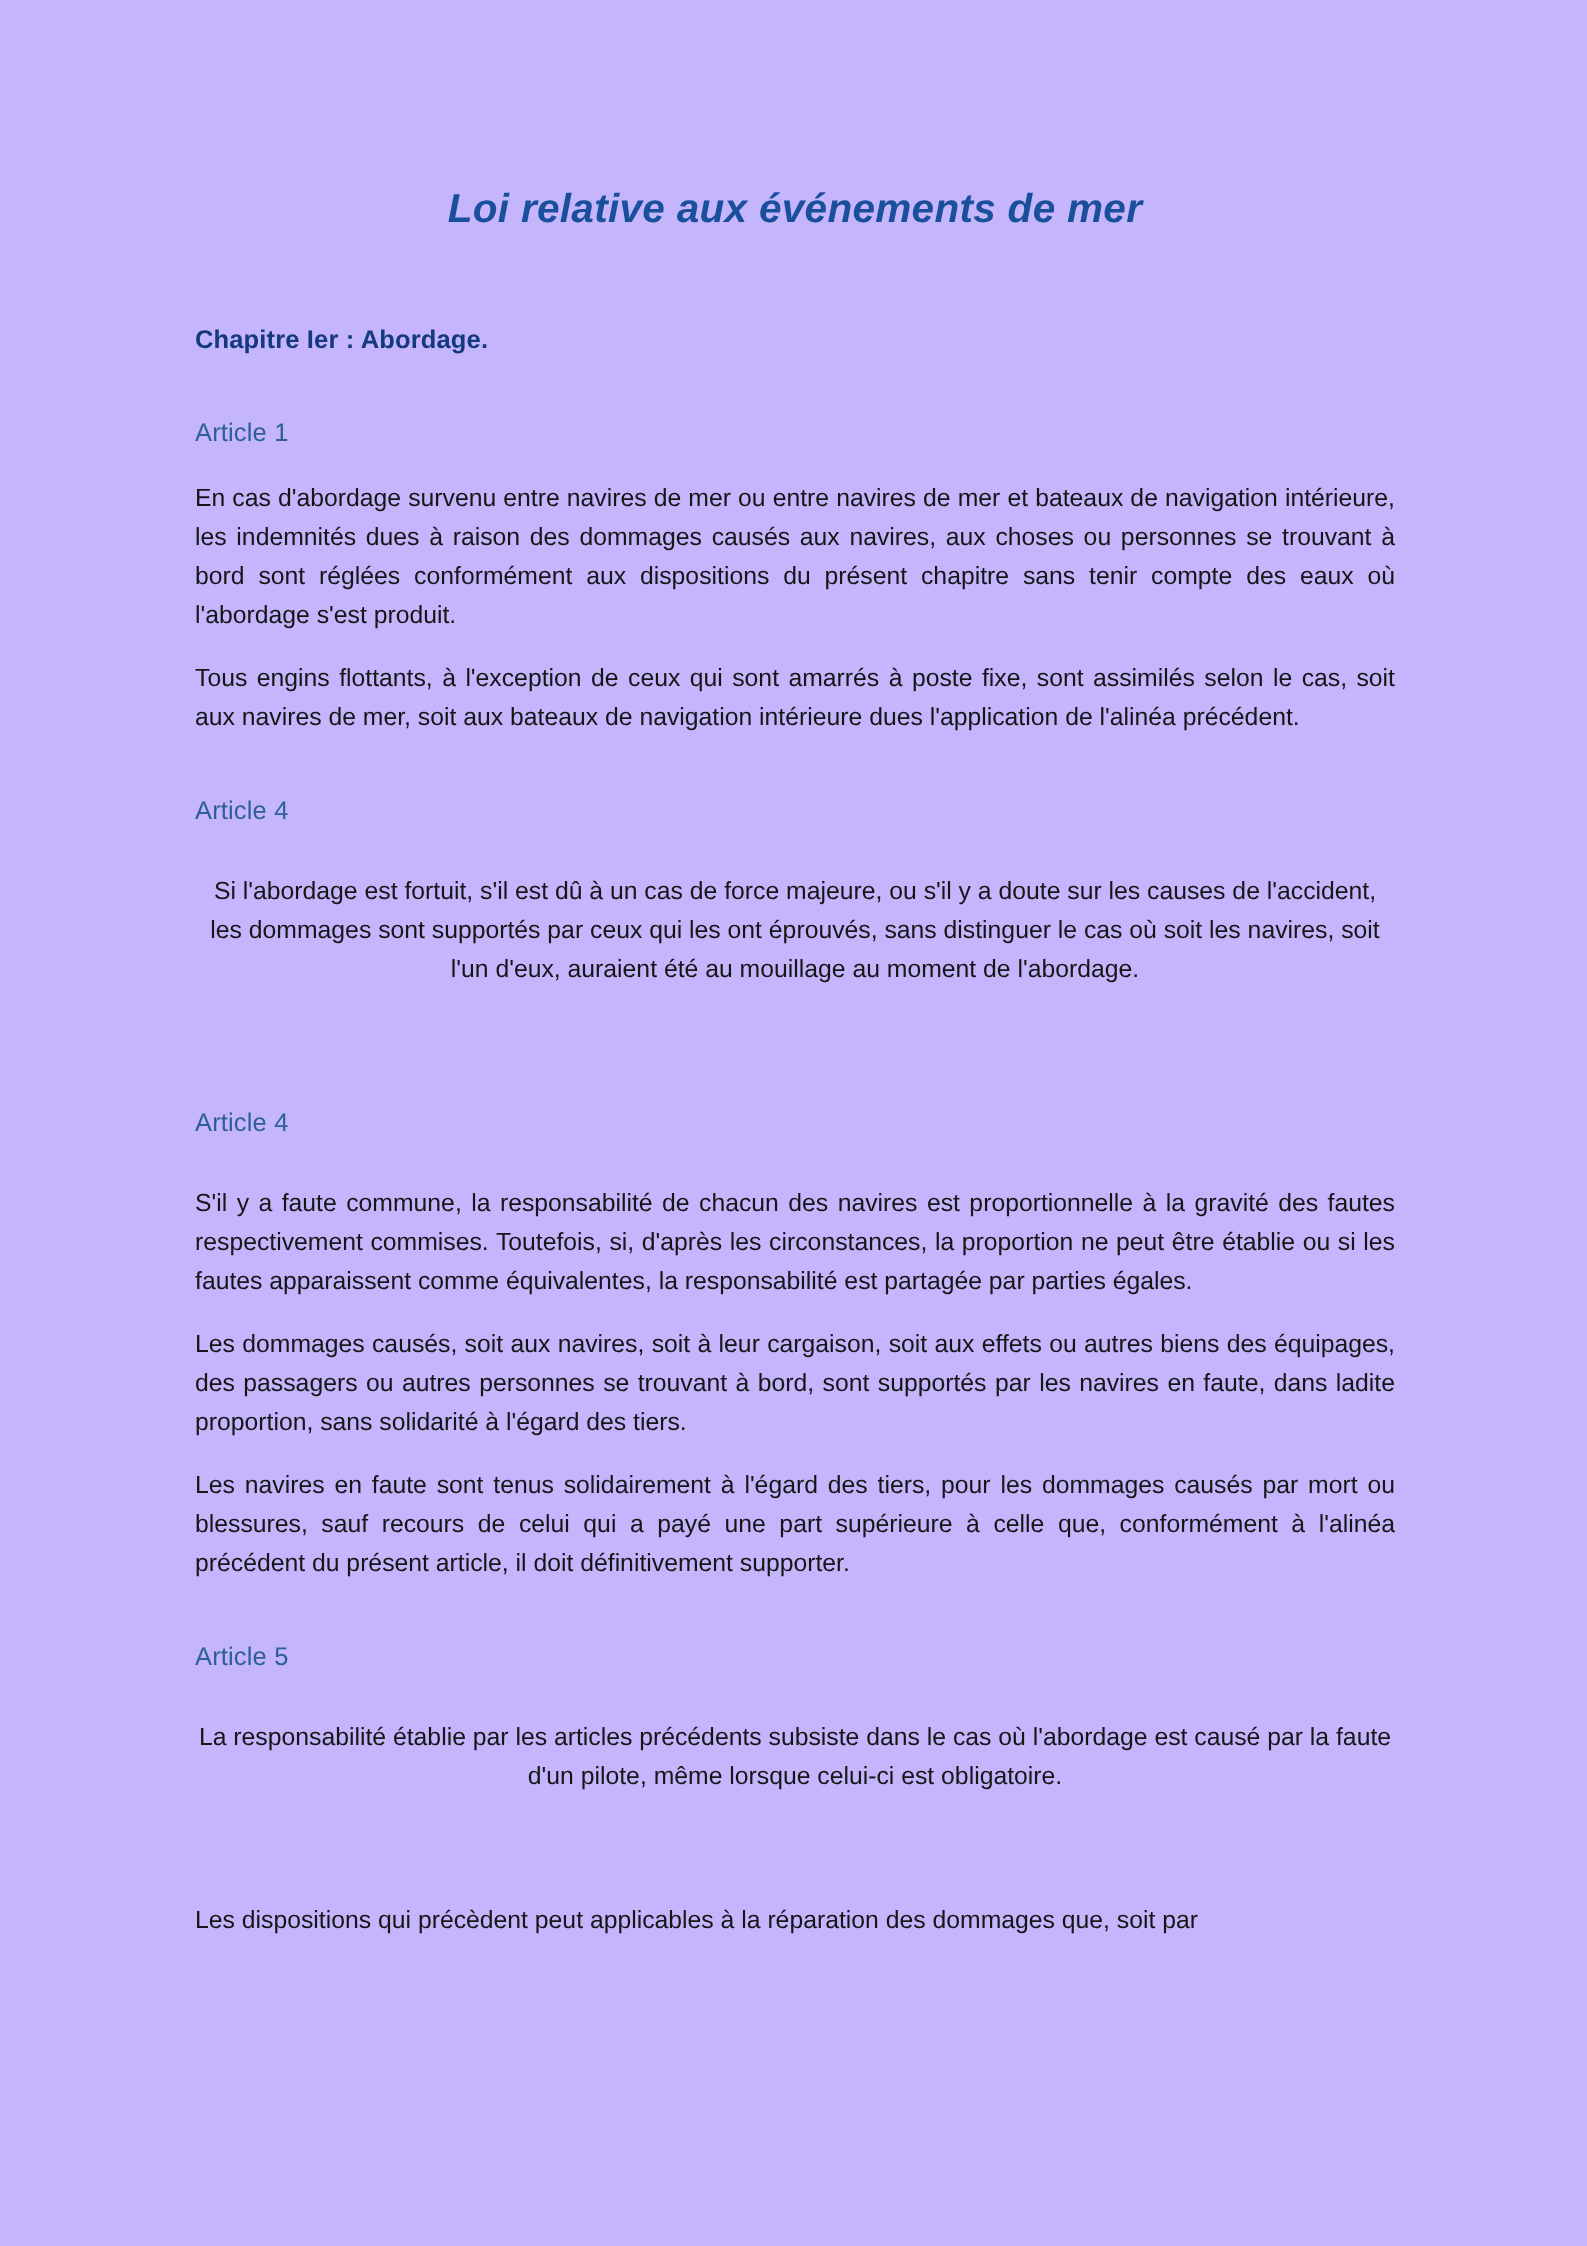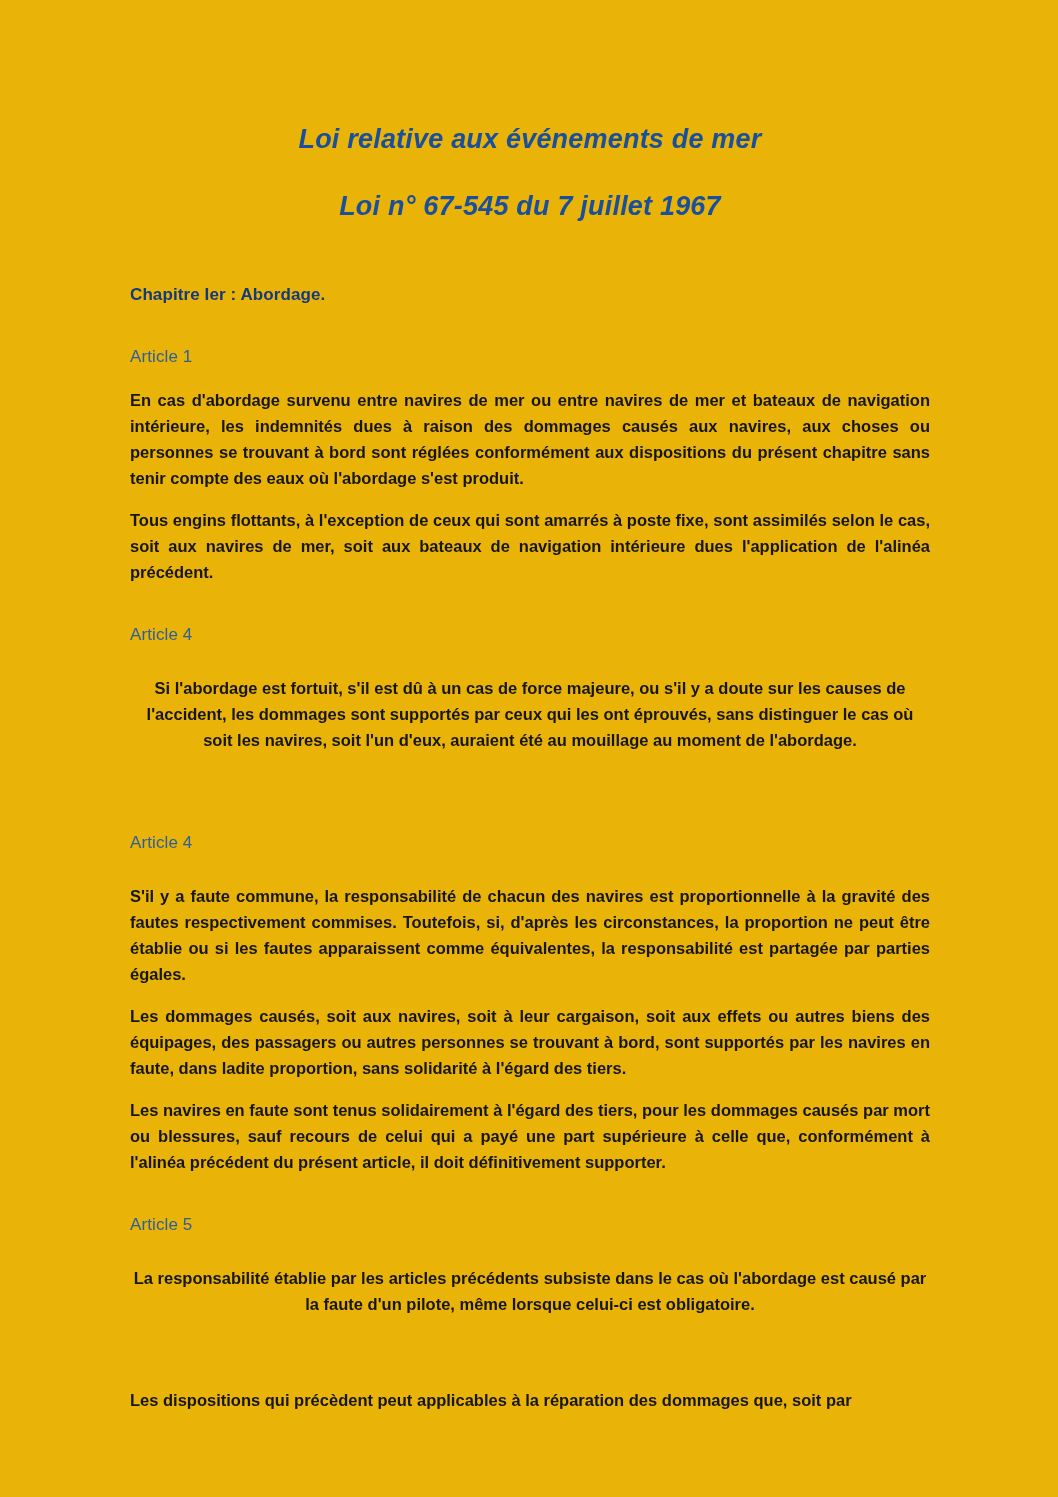"Loi relative aux événements de" .page { background: #eab308 -> #c4b5fd }
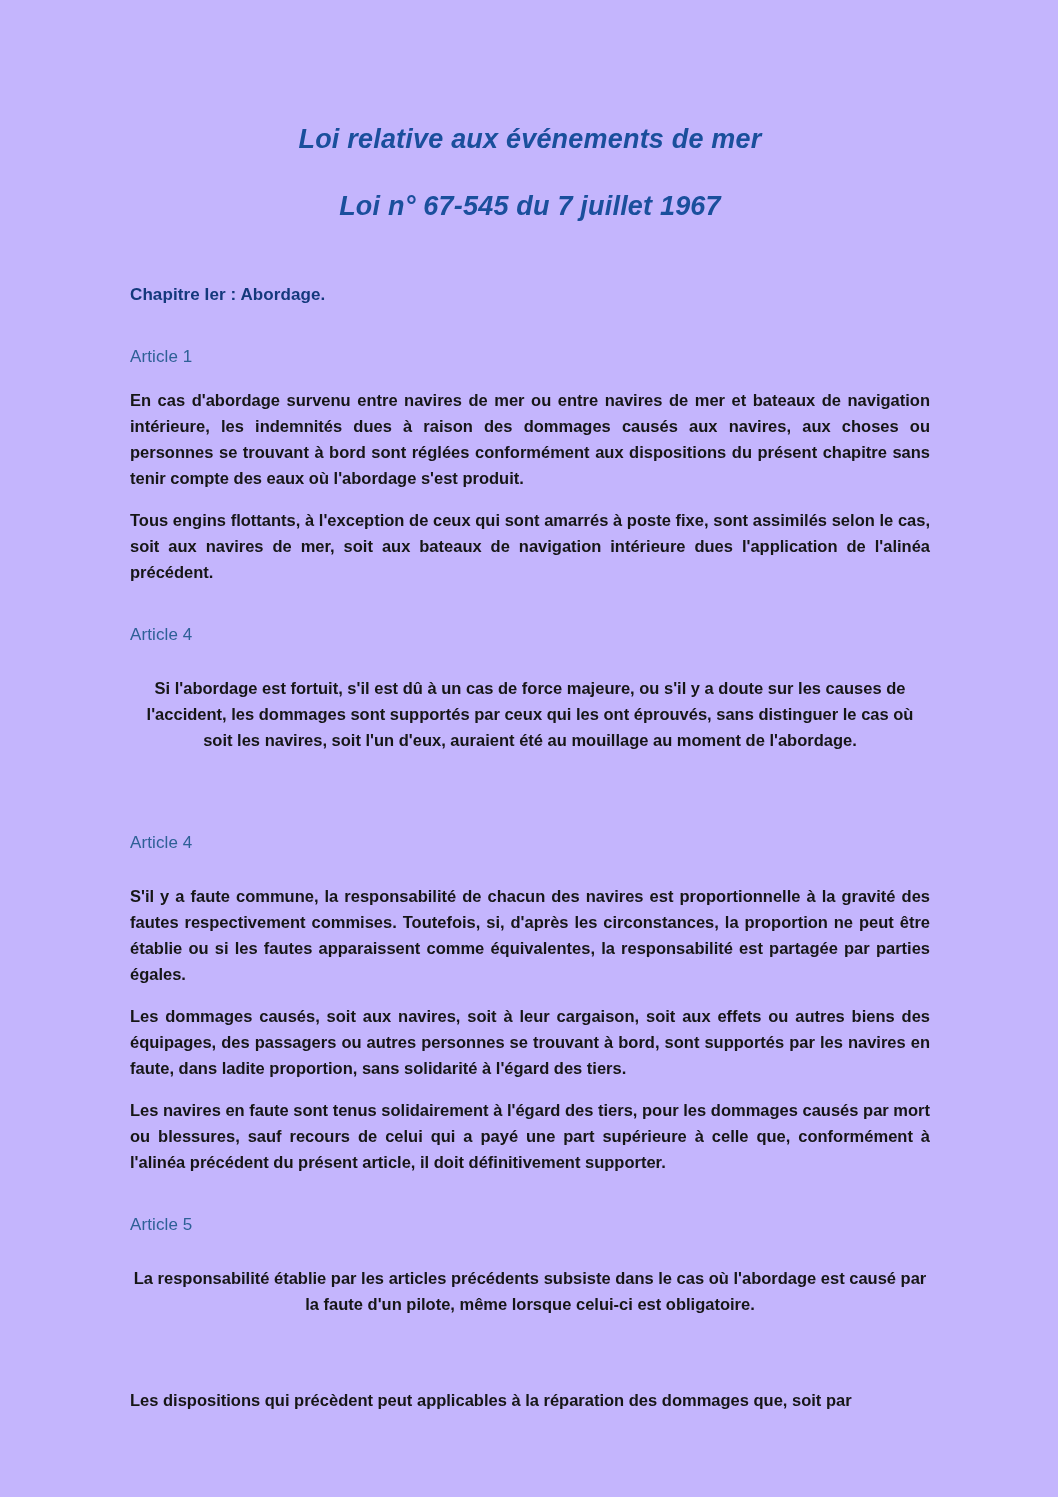"Loi n° 67-545 du 7" h1.doc-title { html: <h1>Loi n° 67-545 du 7 juillet 1967</h1> -> none }
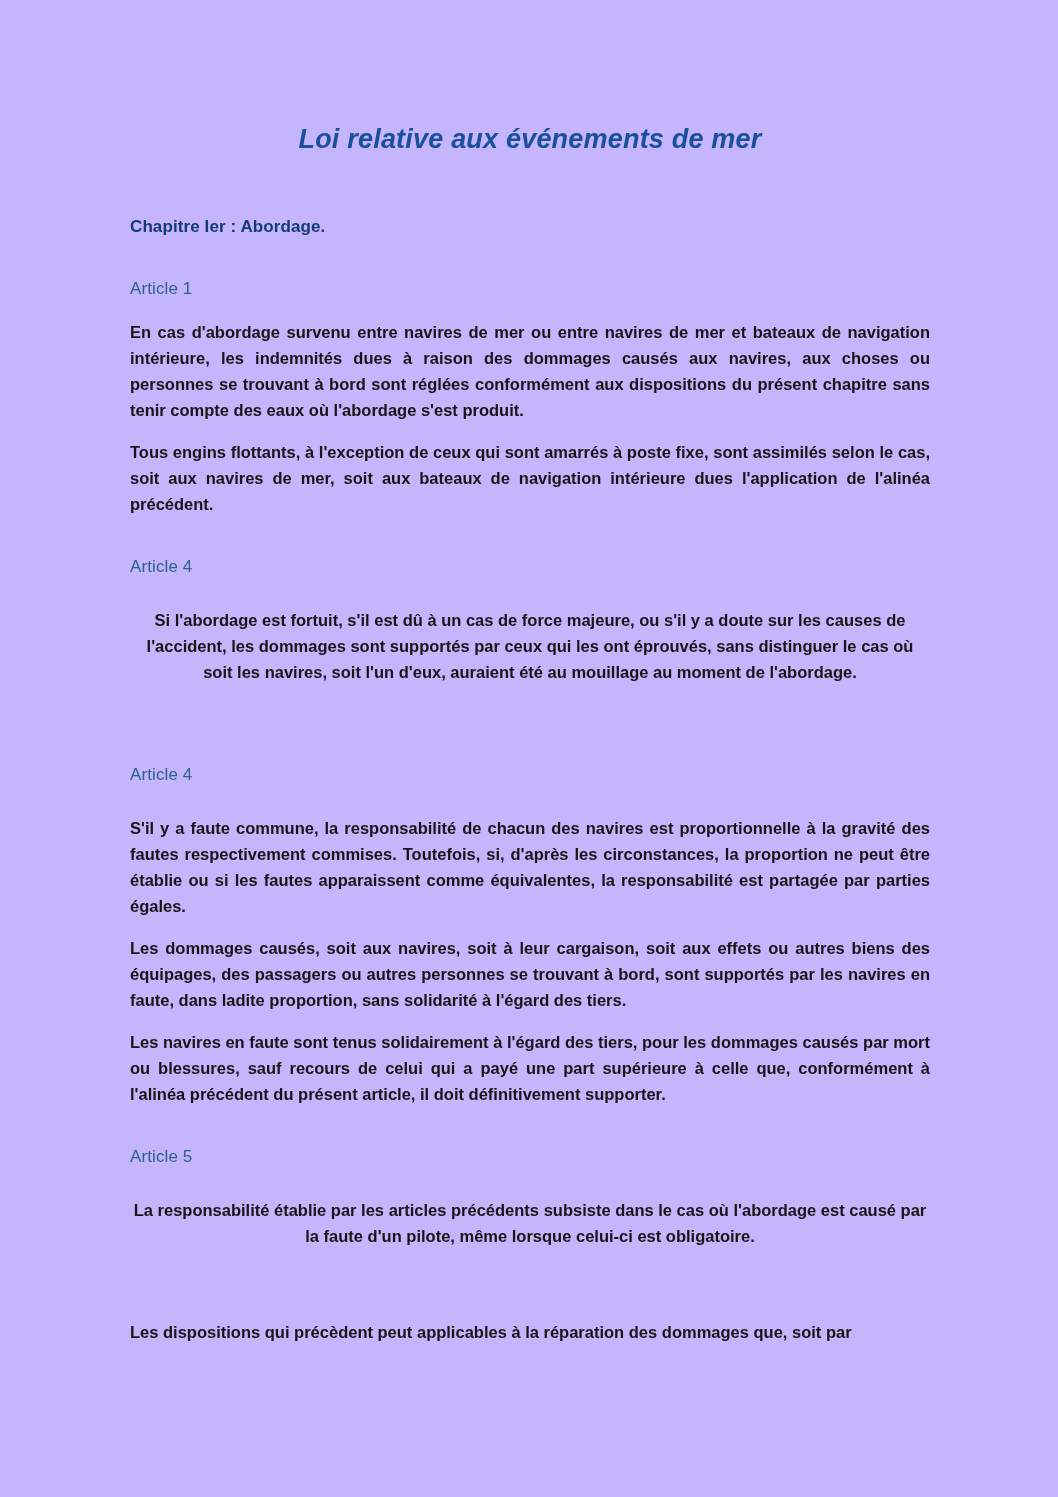"En cas d'abordage survenu entre" p.body-text { font-weight: bold -> none }
